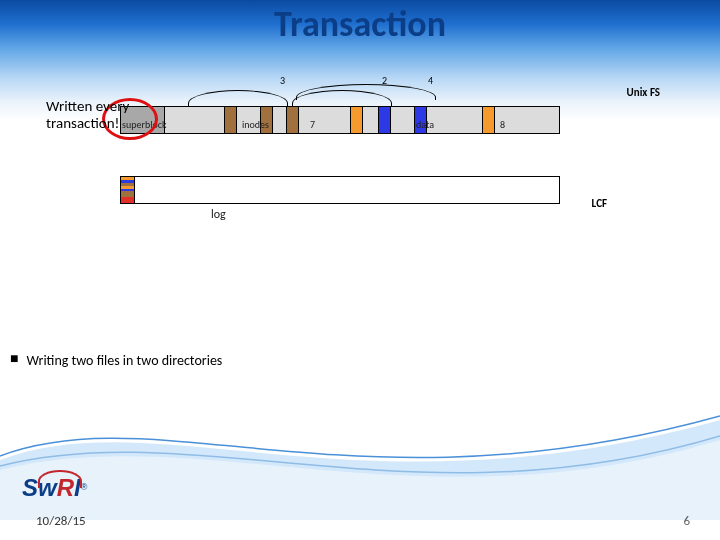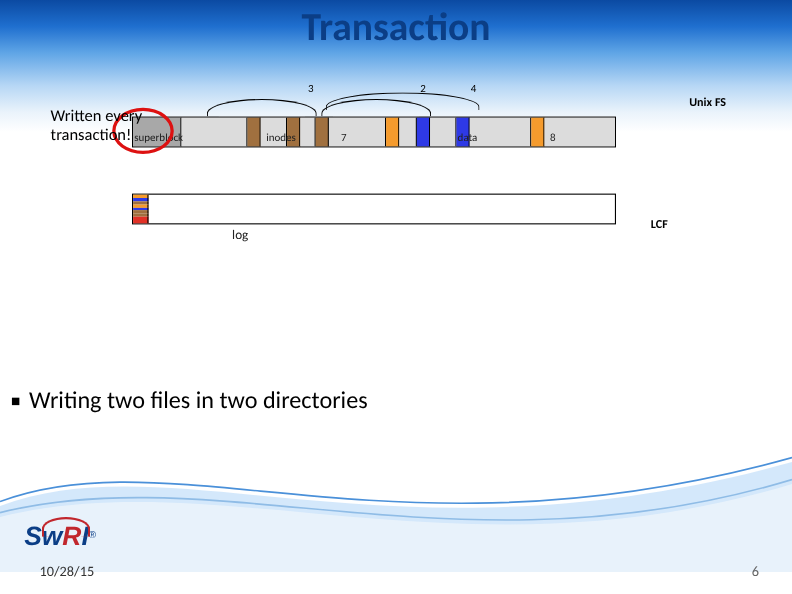"Writing two files in two" .bullet { font-size: 22px -> 14px }
